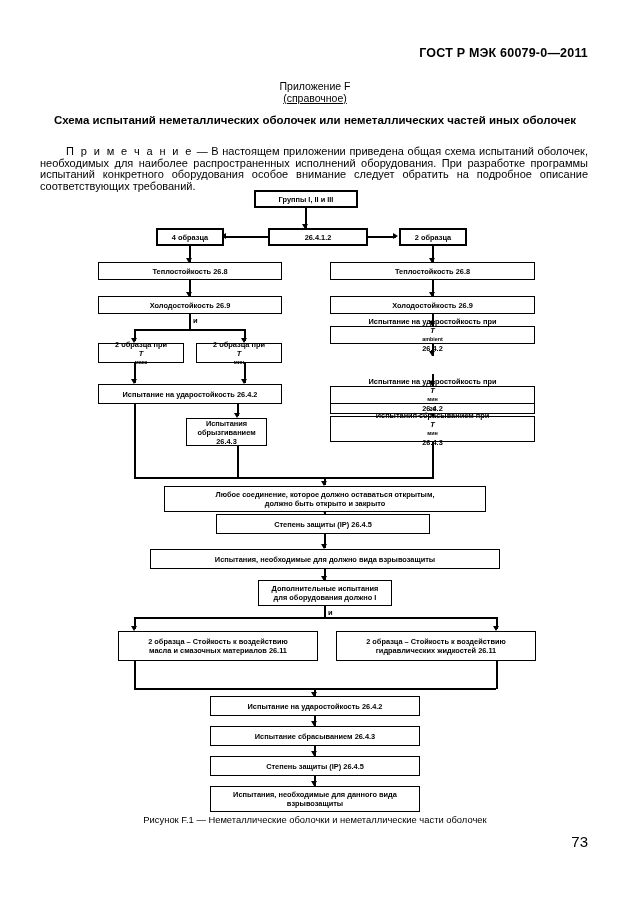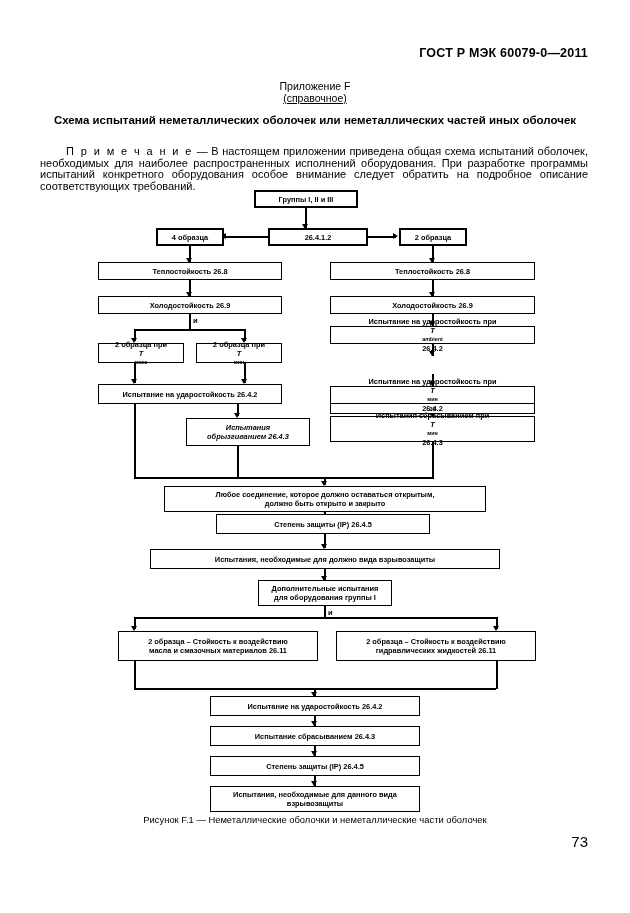"Испытания" div.box { font-style: italic -> none; width: 124px -> 81px }
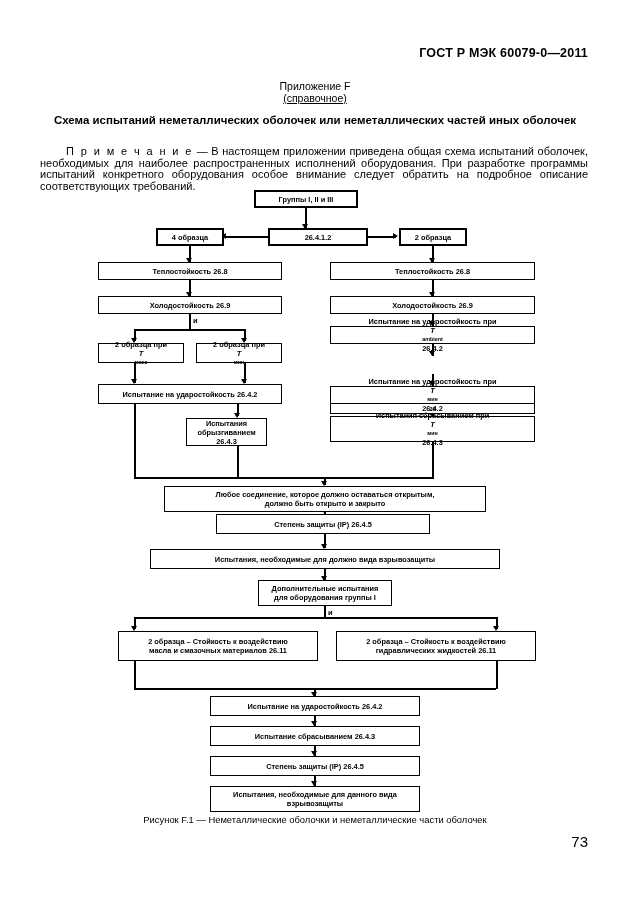"для оборудования группы I" span { text: группы -> должно }
